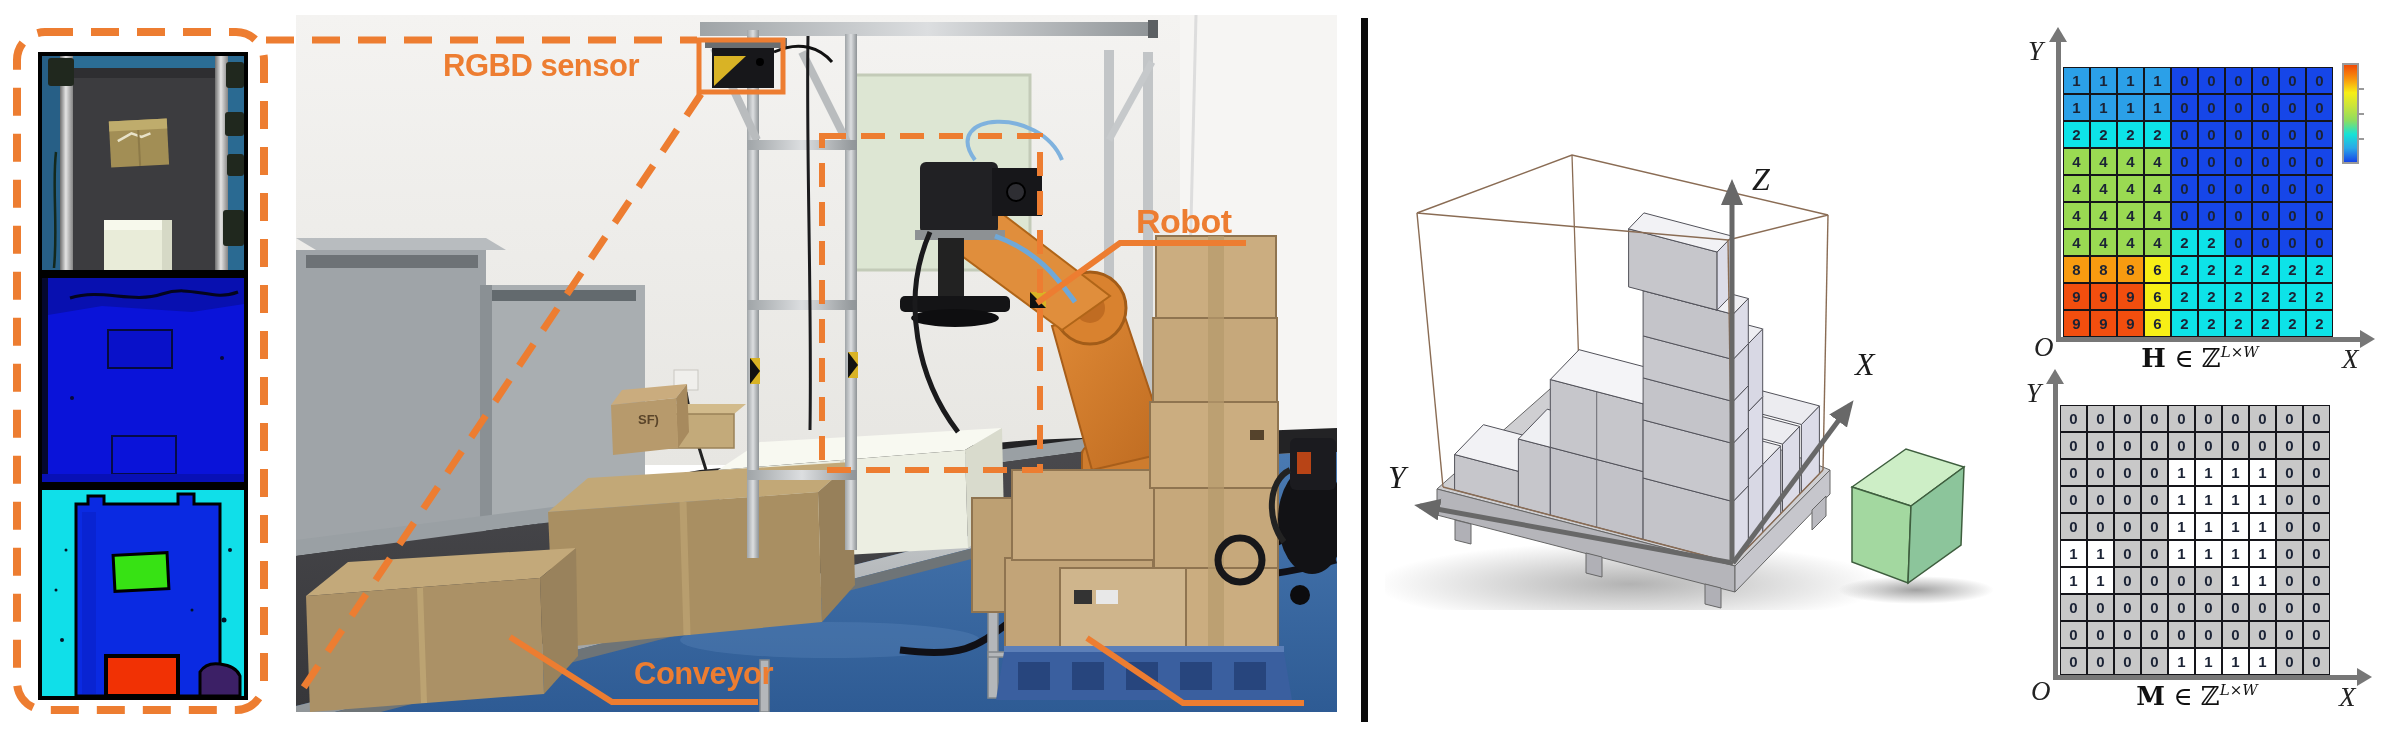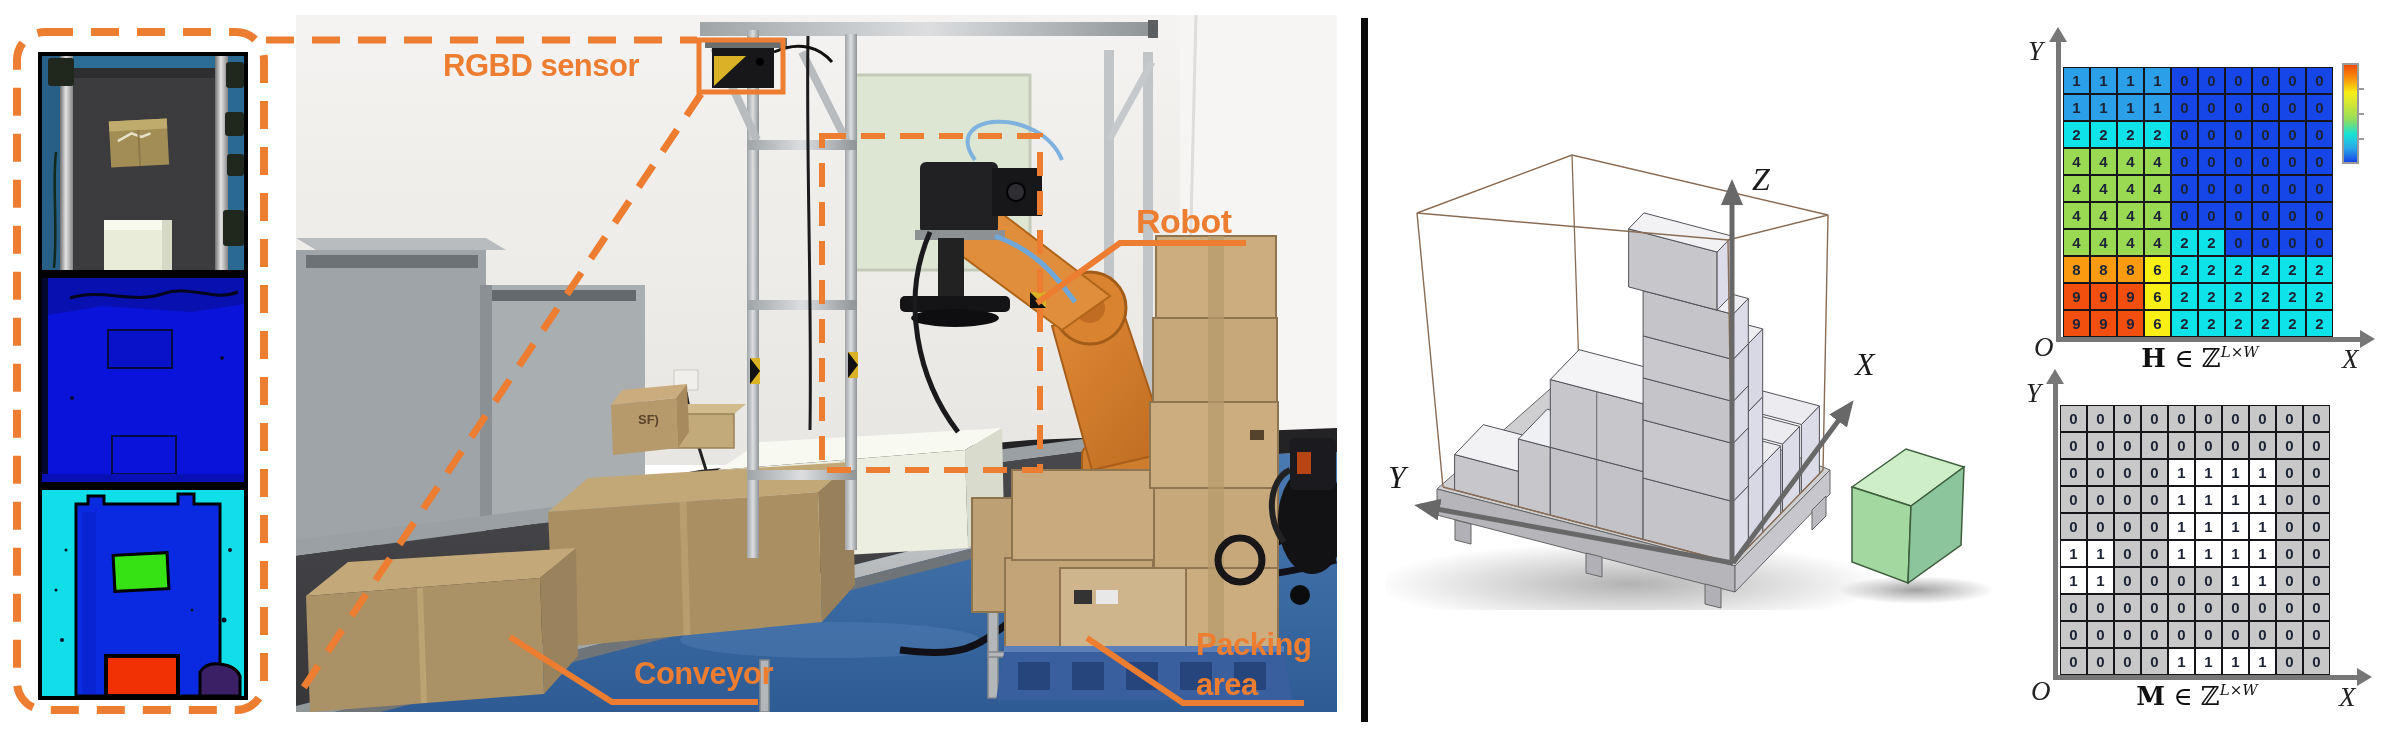"Packing" div.callout-label { html: <div> <div>Packing</div> <div>area</div> </div> -> none }
